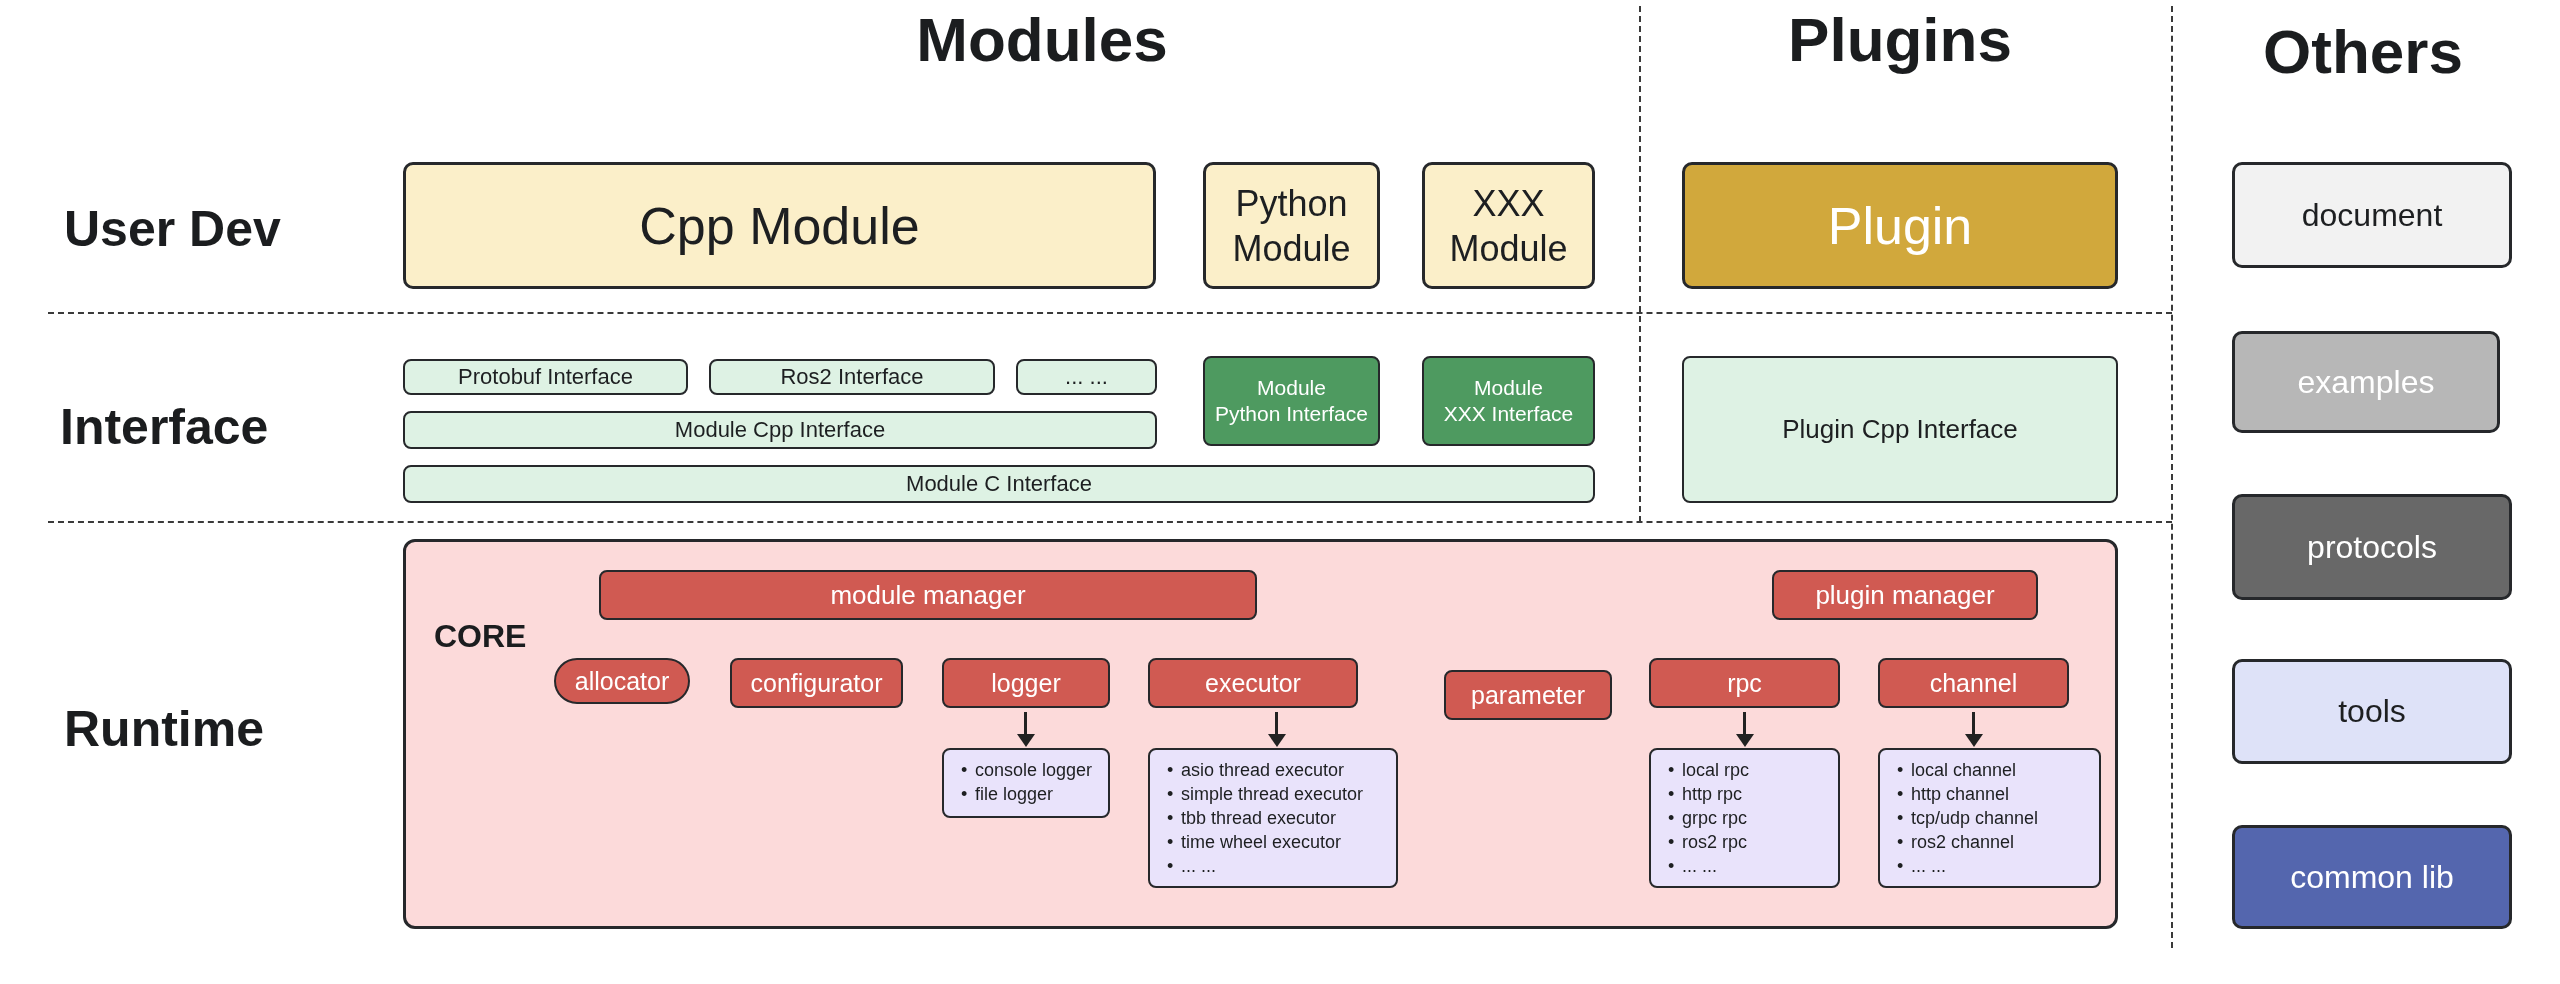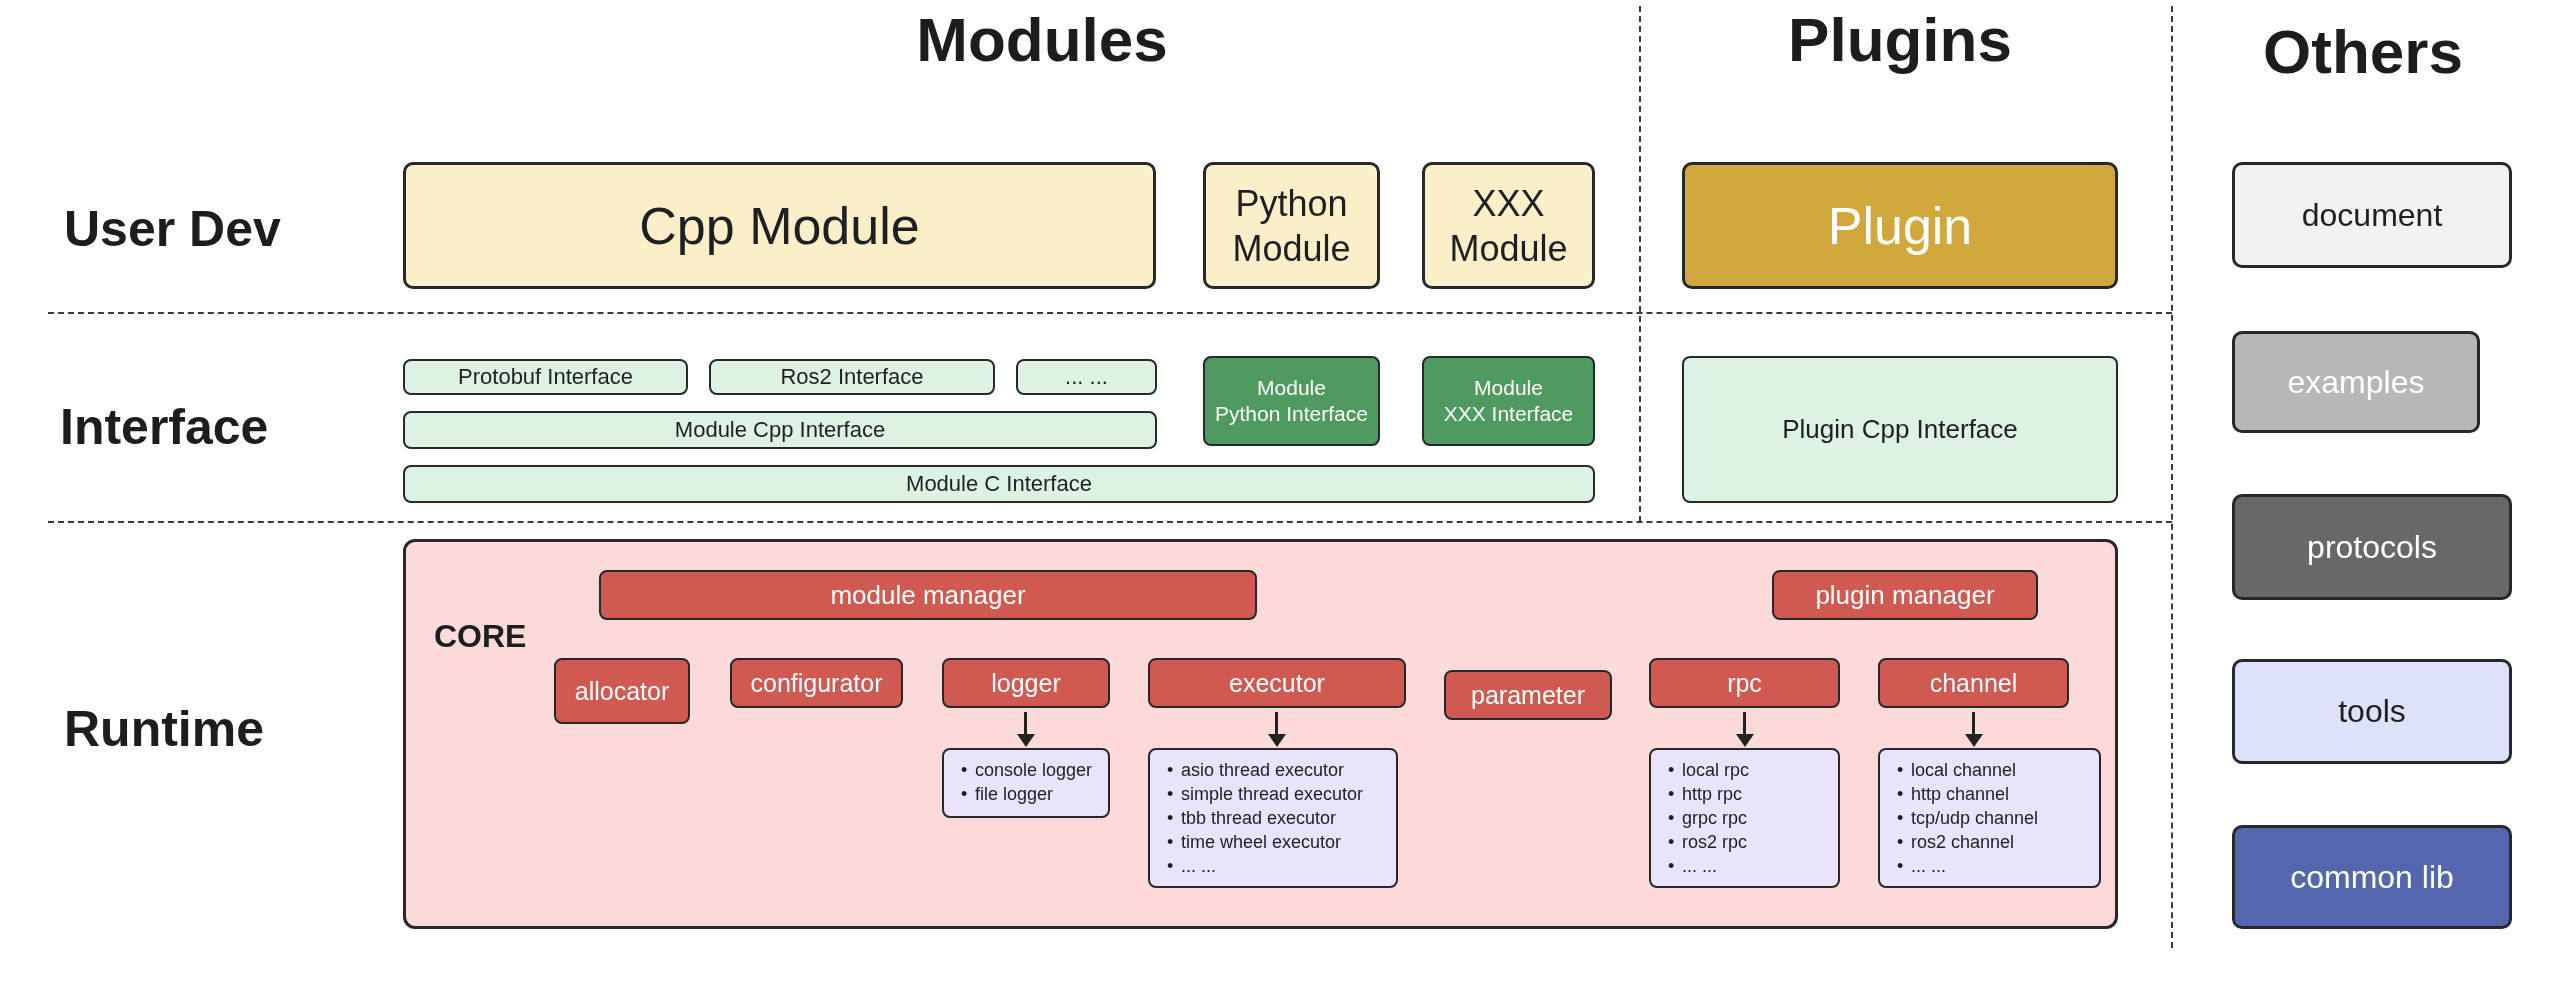"examples" div.box { width: 248px -> 268px }
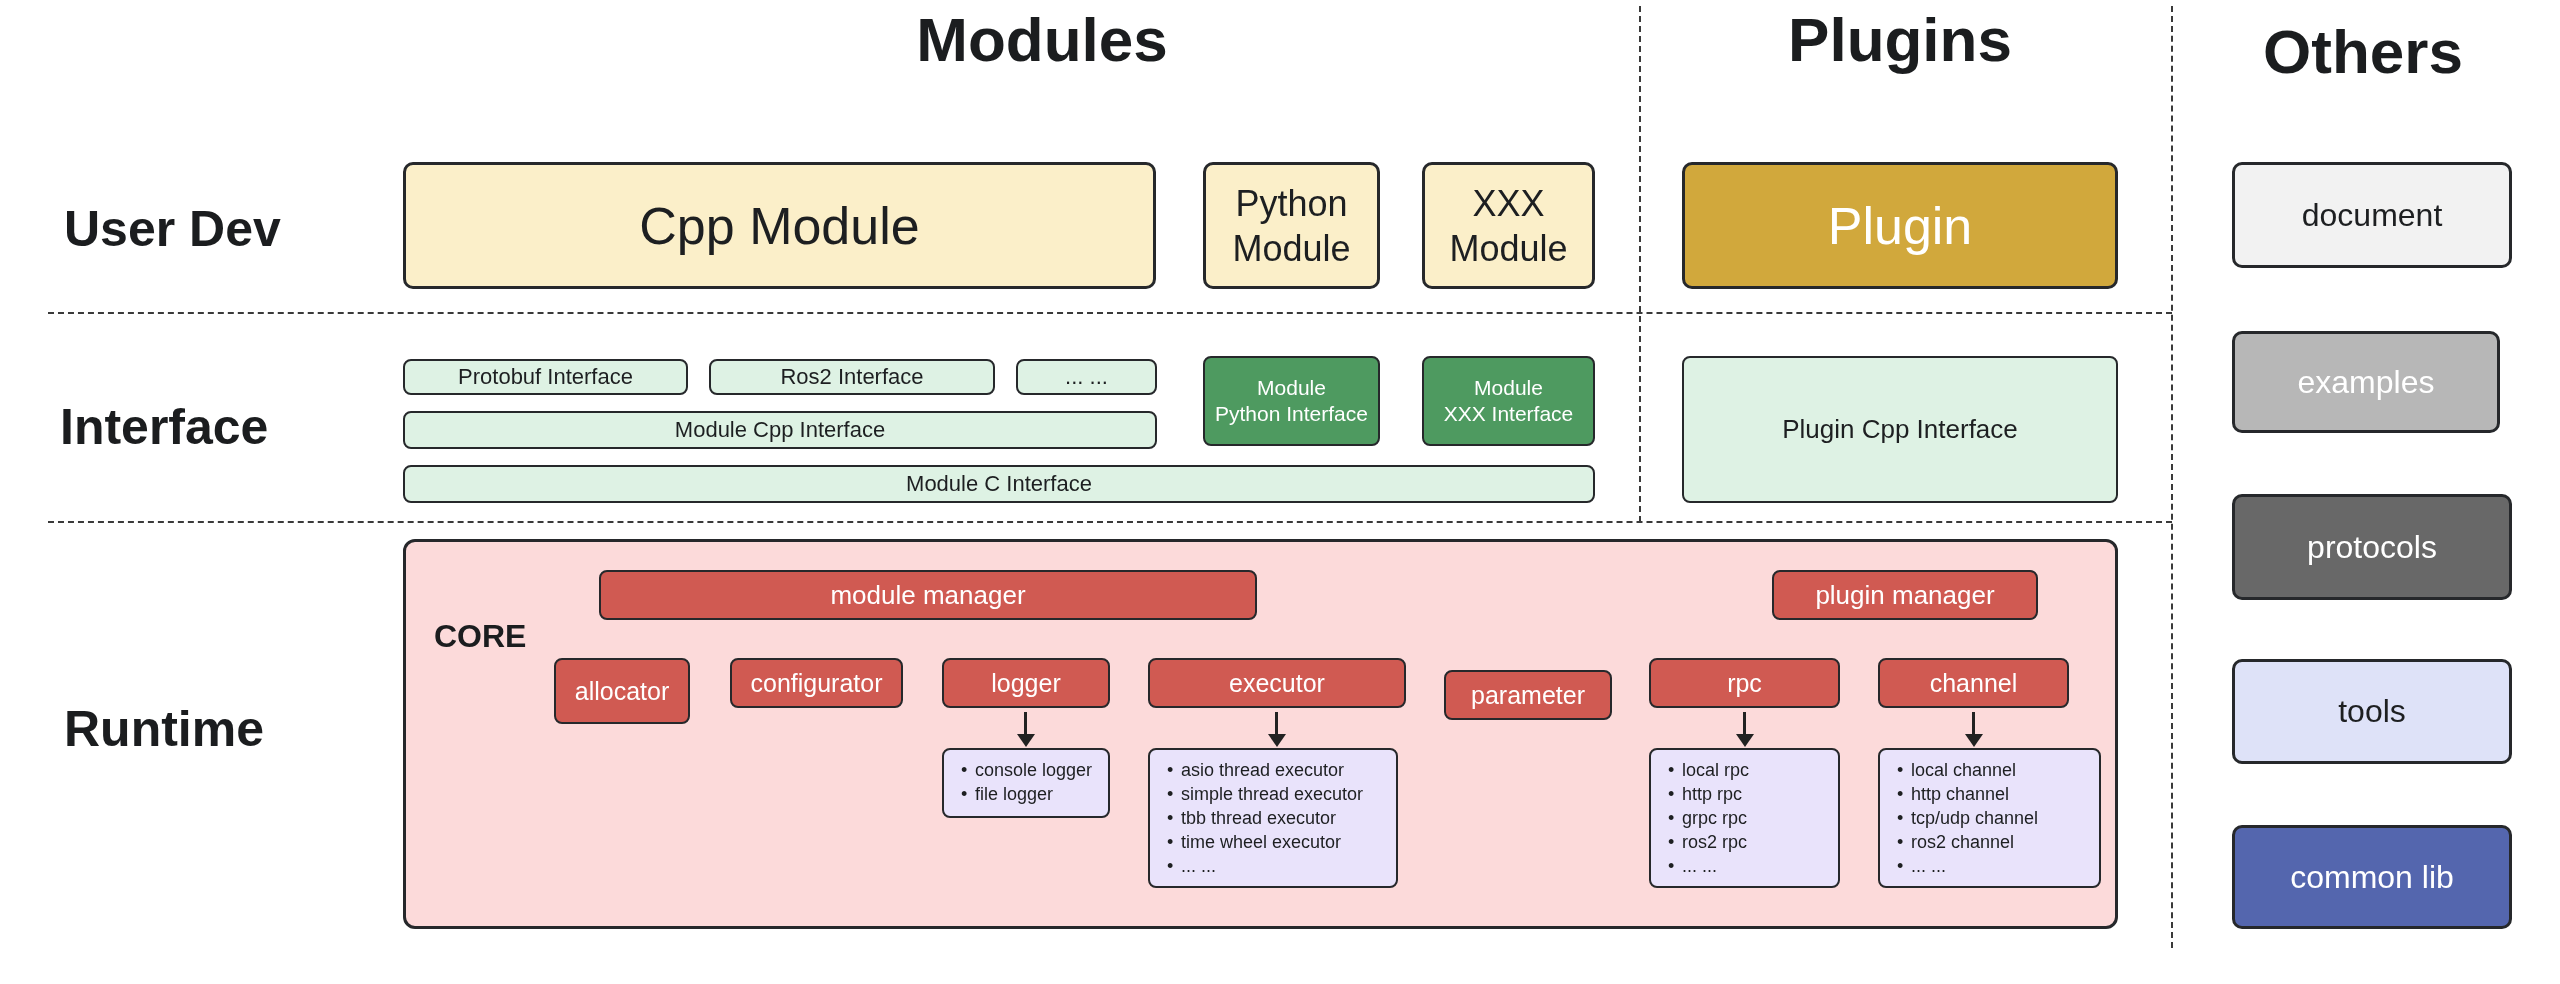"allocator" div.box { border-radius: none -> 25px; height: 66px -> 46px }
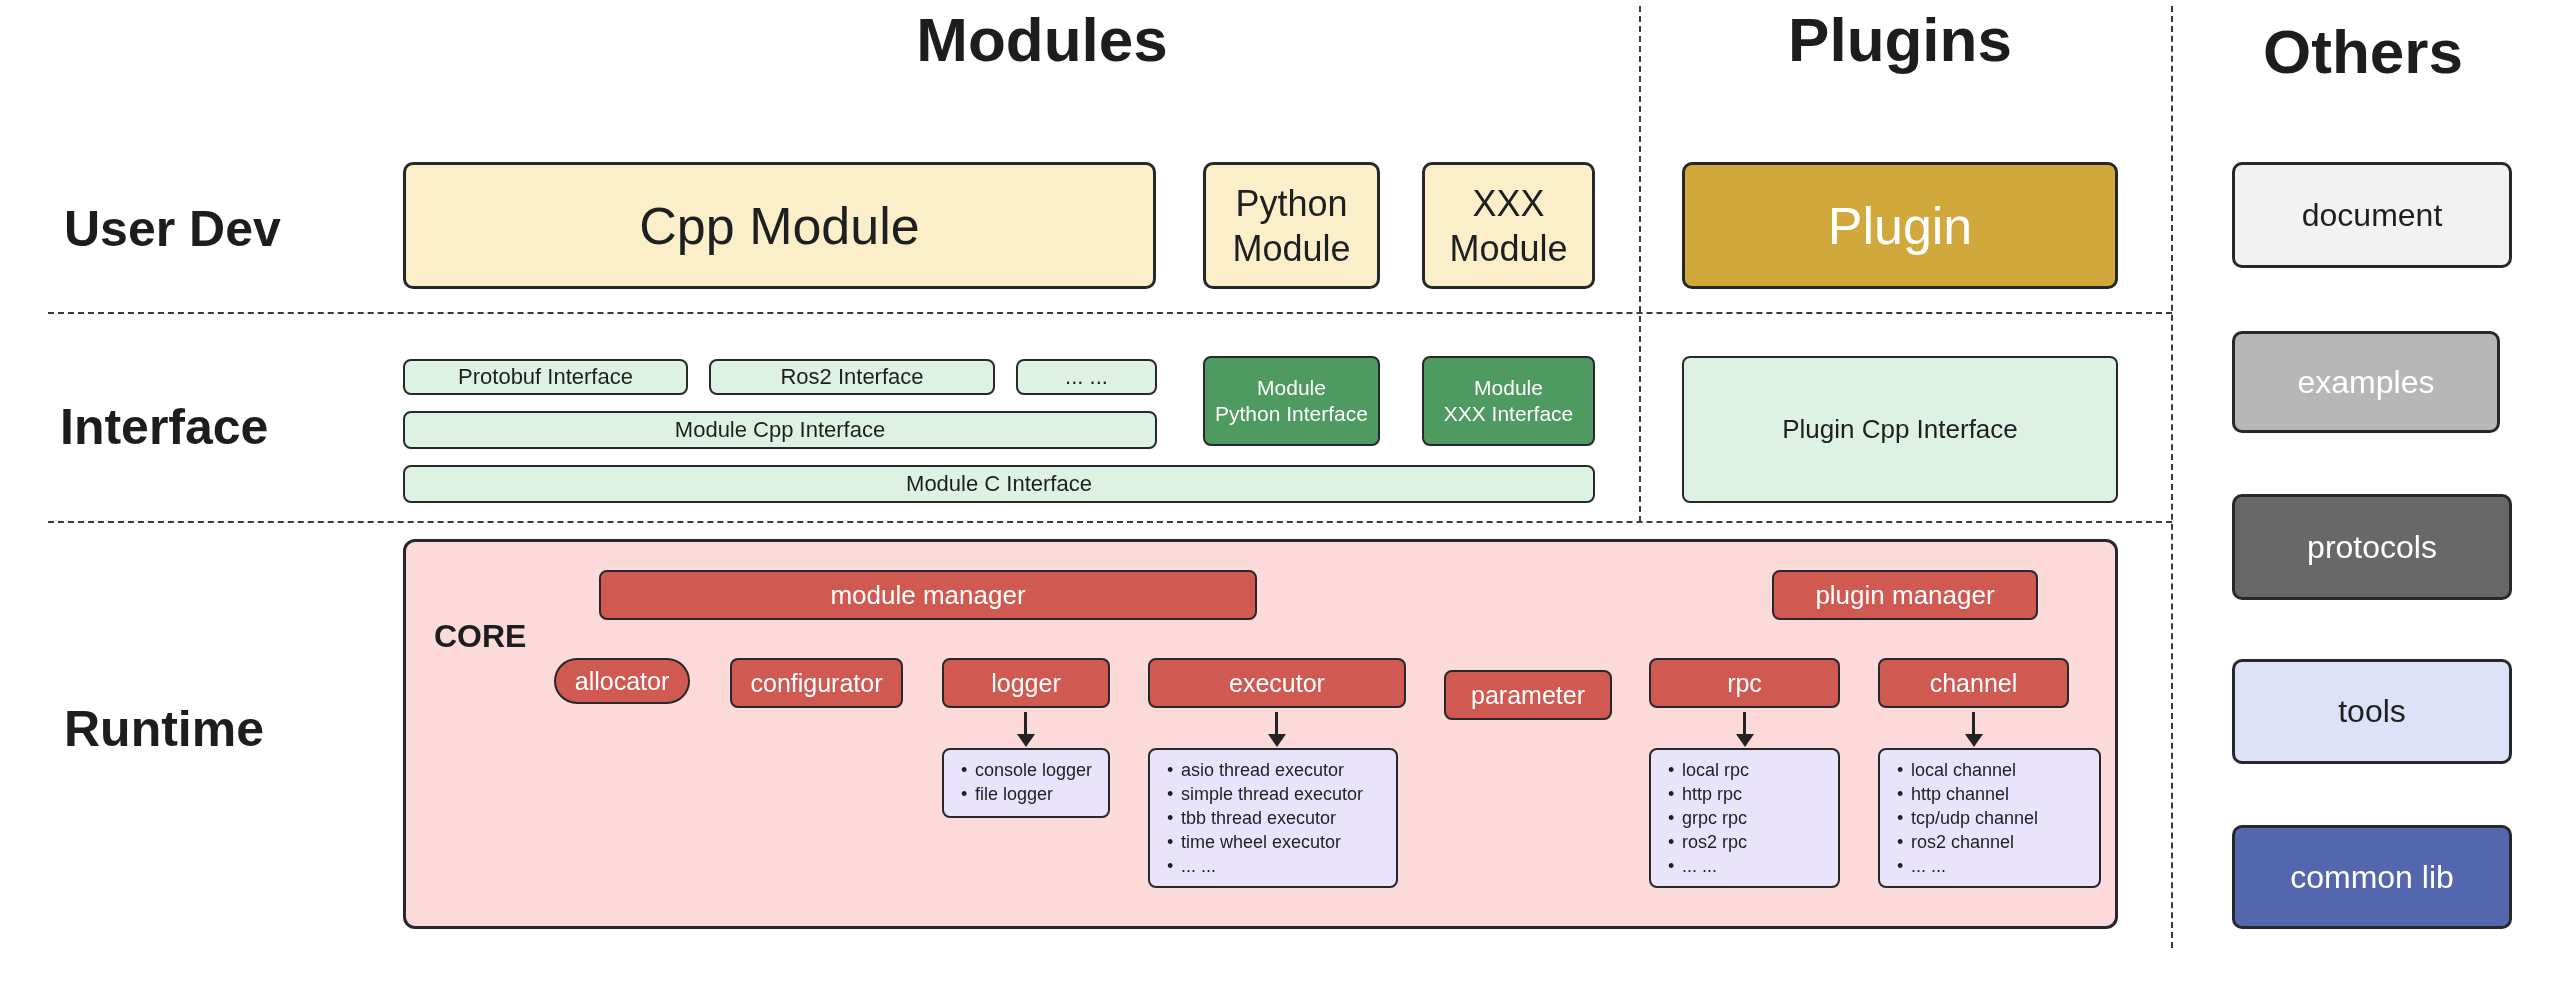"executor" div.box { width: 258px -> 210px }
